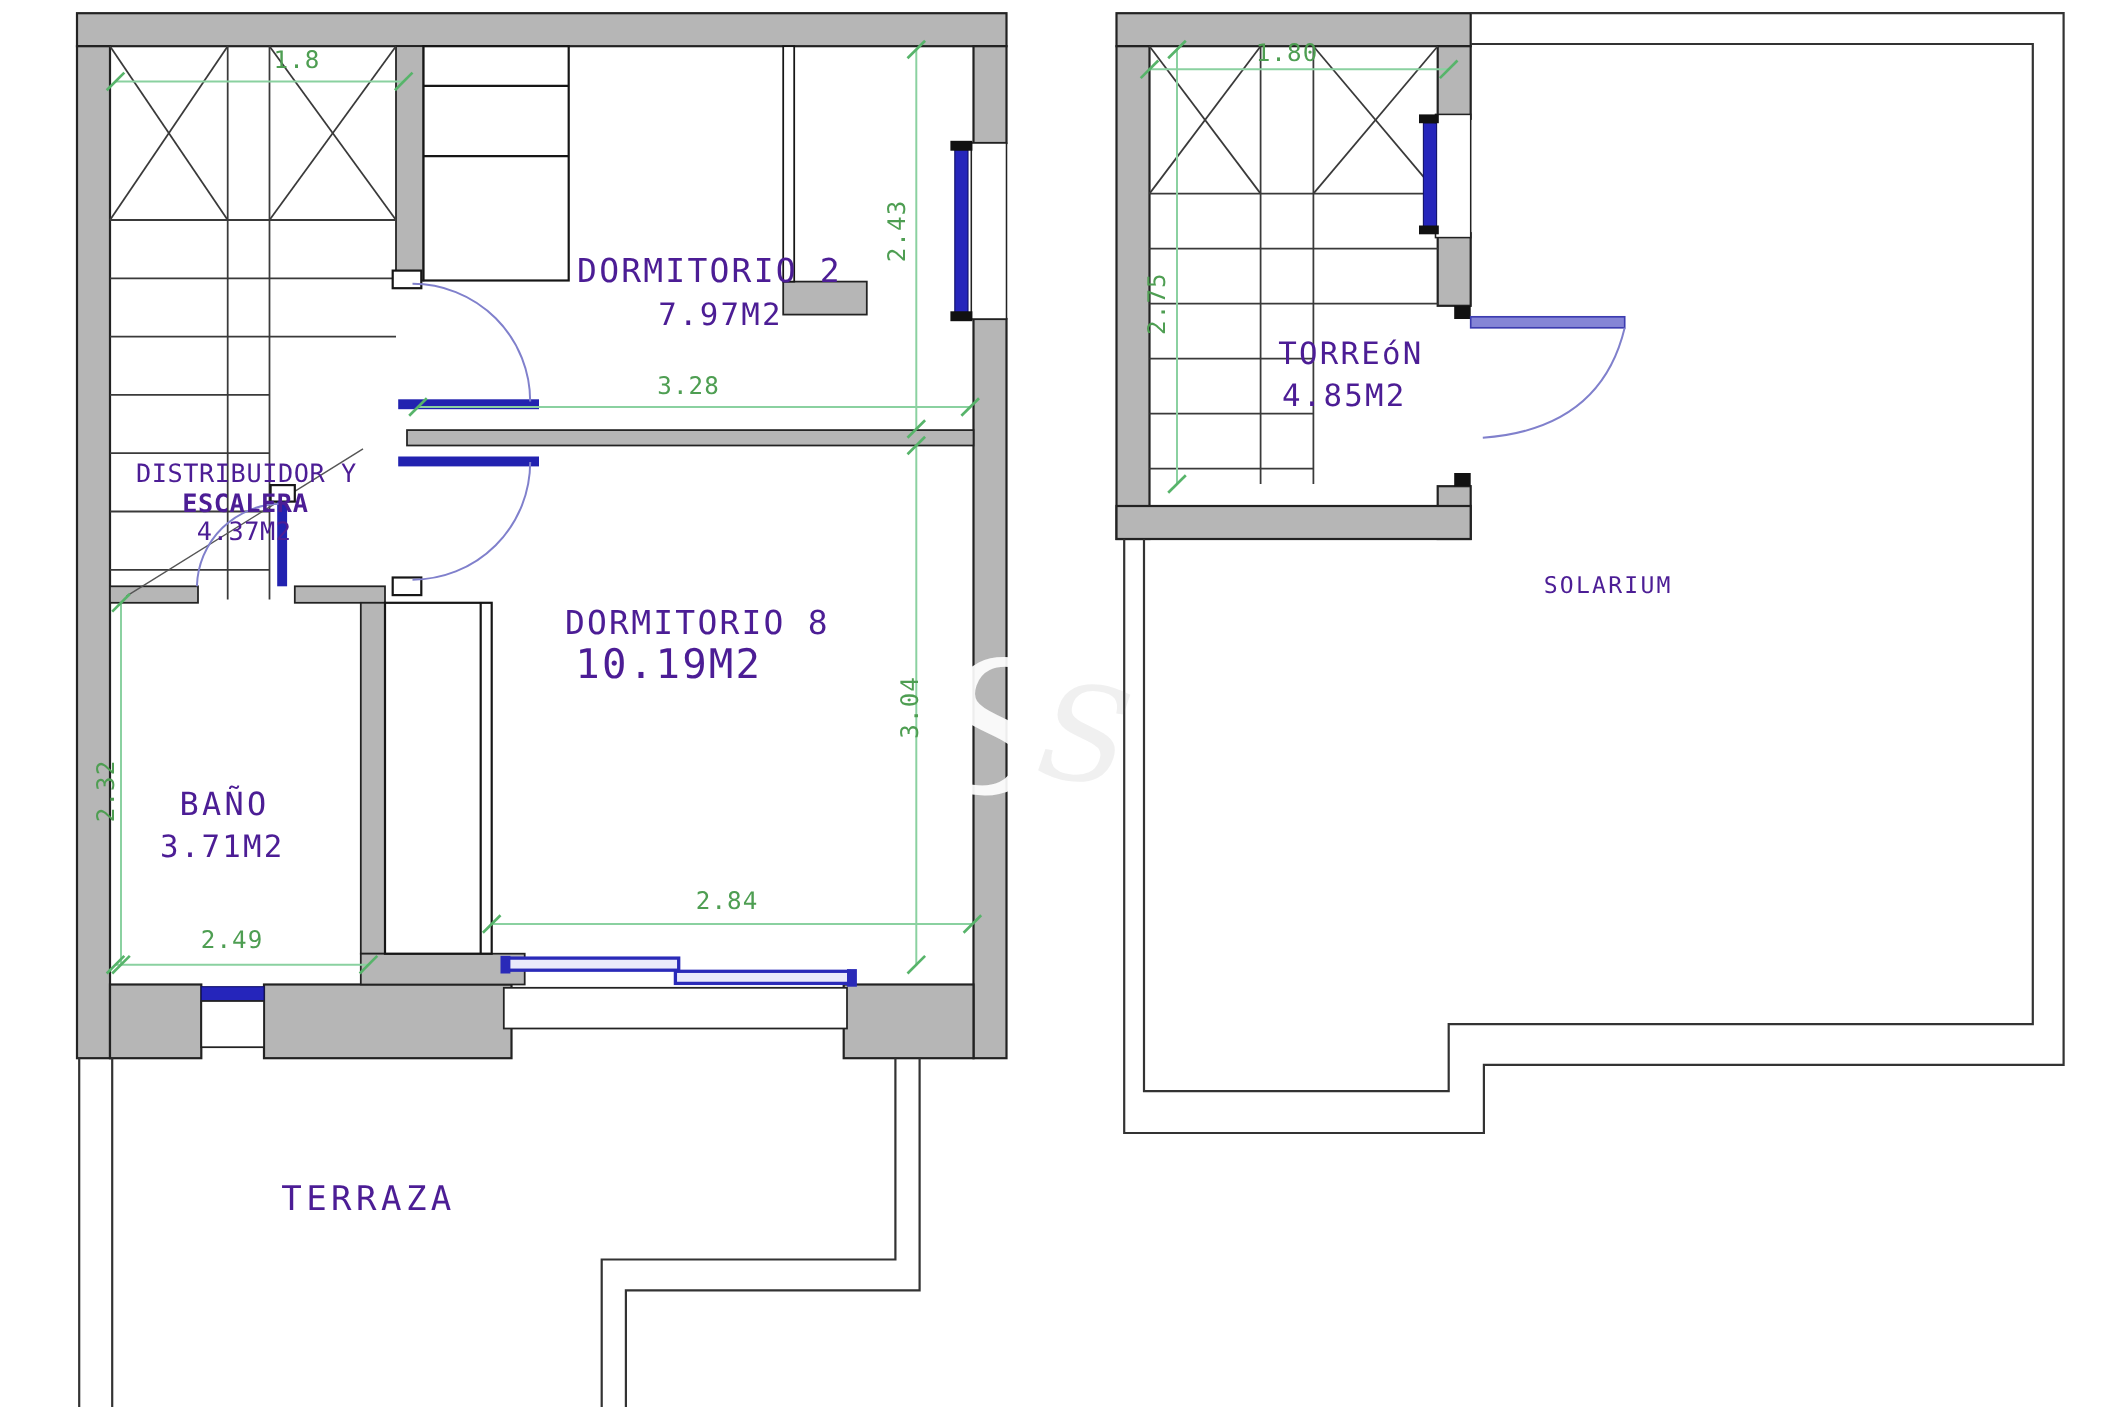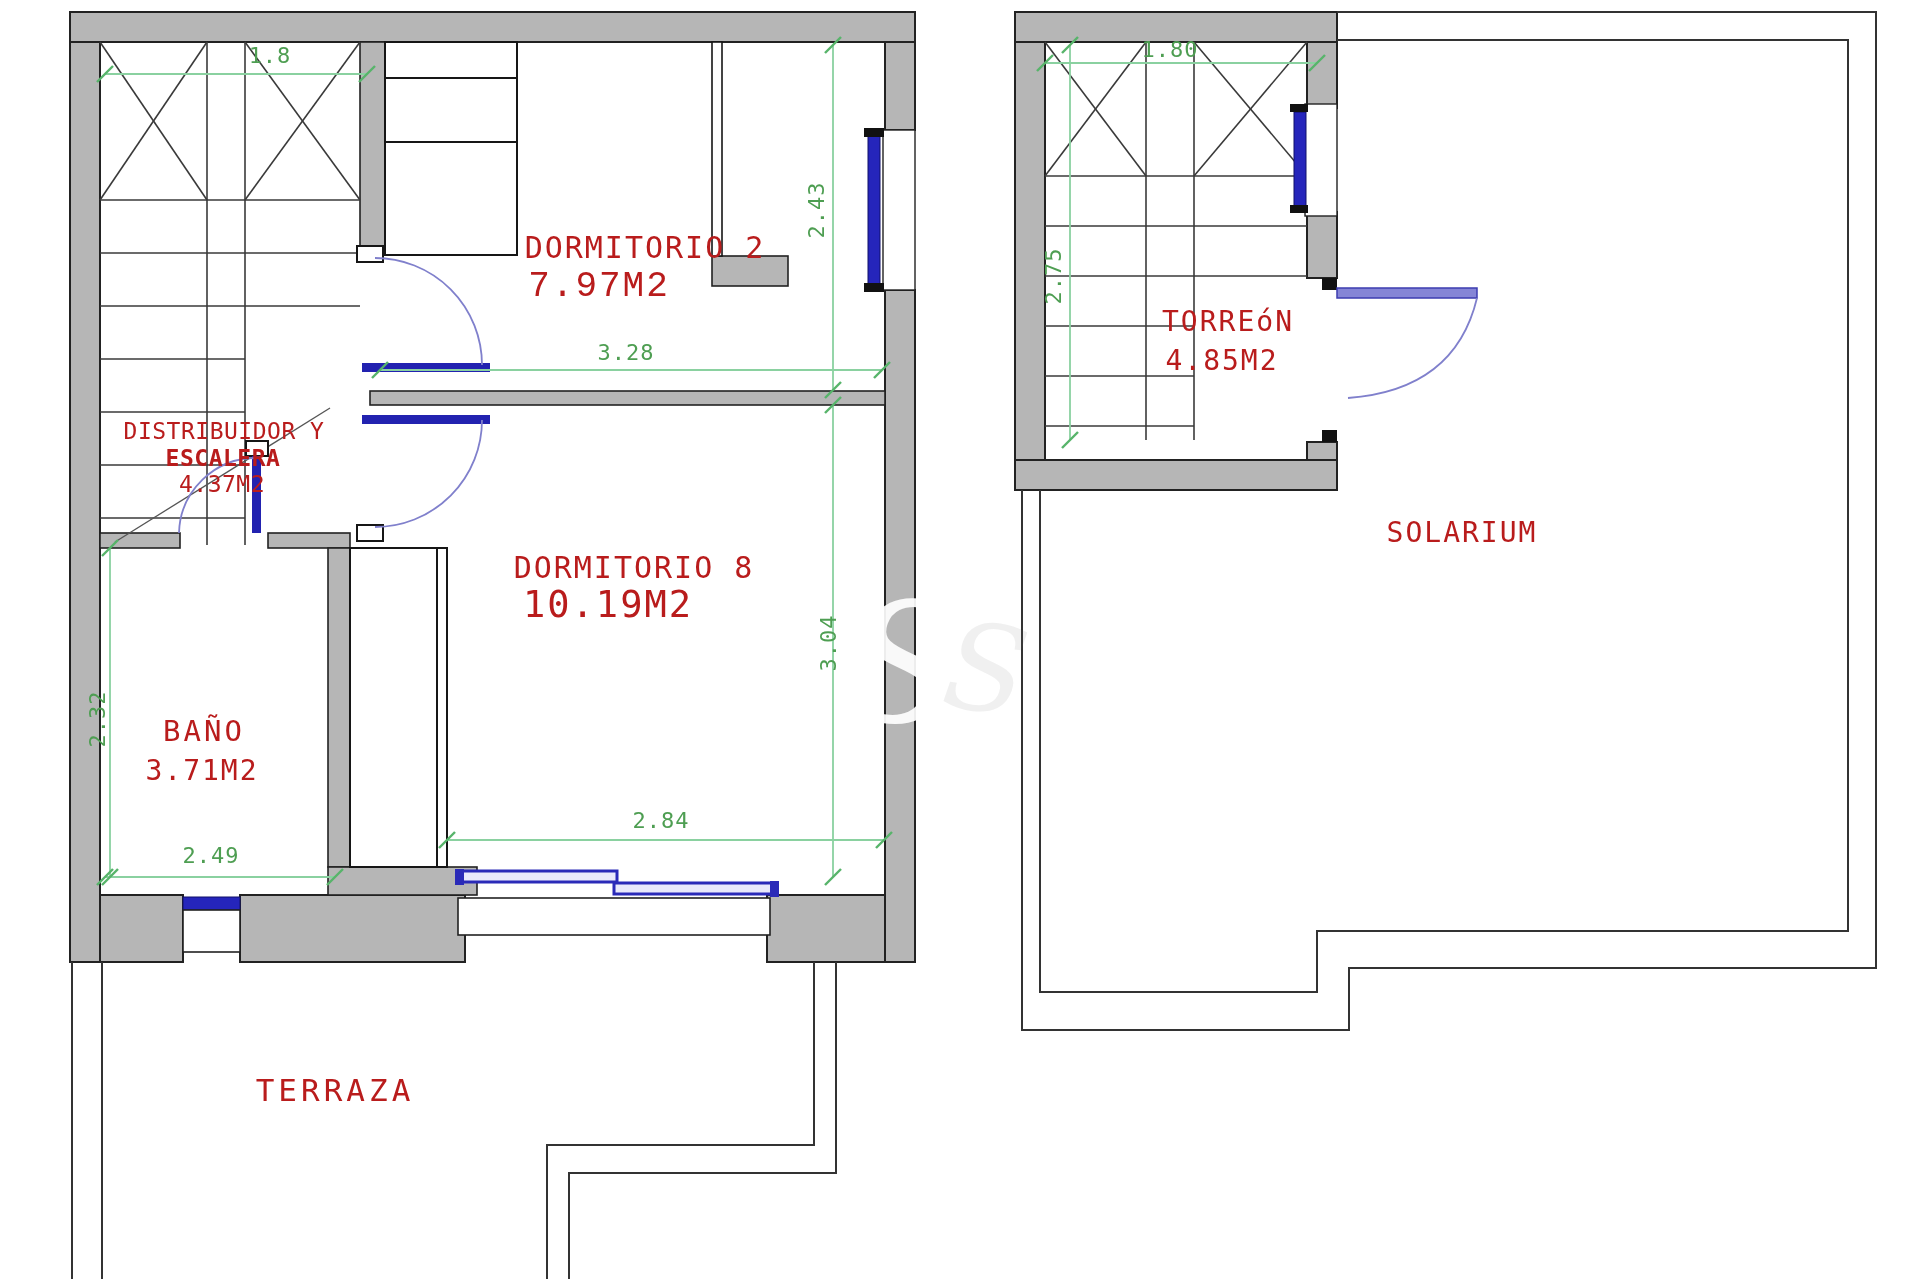"DORMITORIO 2" .lbl { color: #b91c1c -> #4c1d95 }
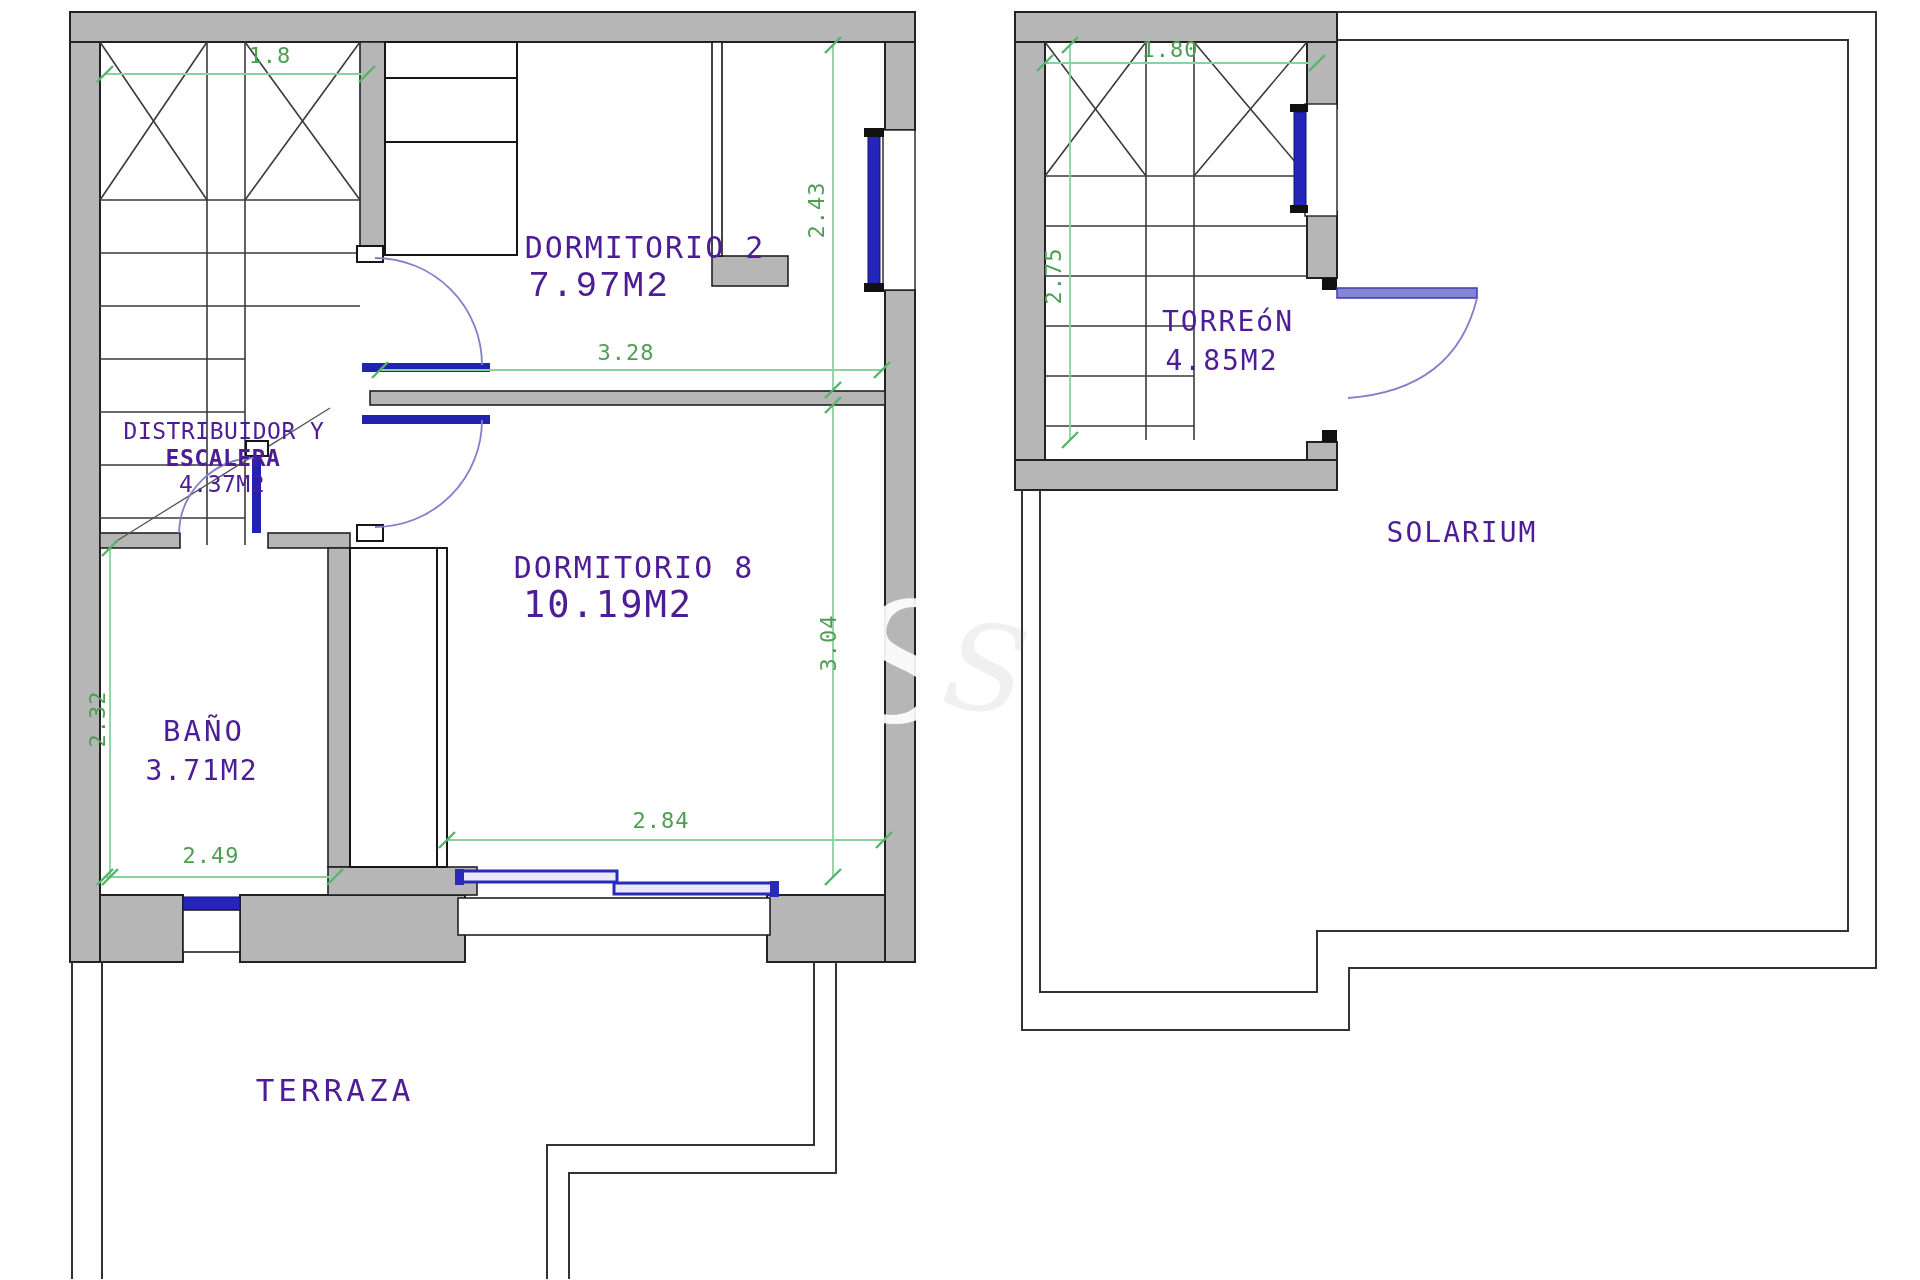"7.97M2" div.lbl { font-family: Liberation Mono, monospace -> none; font-size: 36px -> 28px; left: 599px -> 655px }
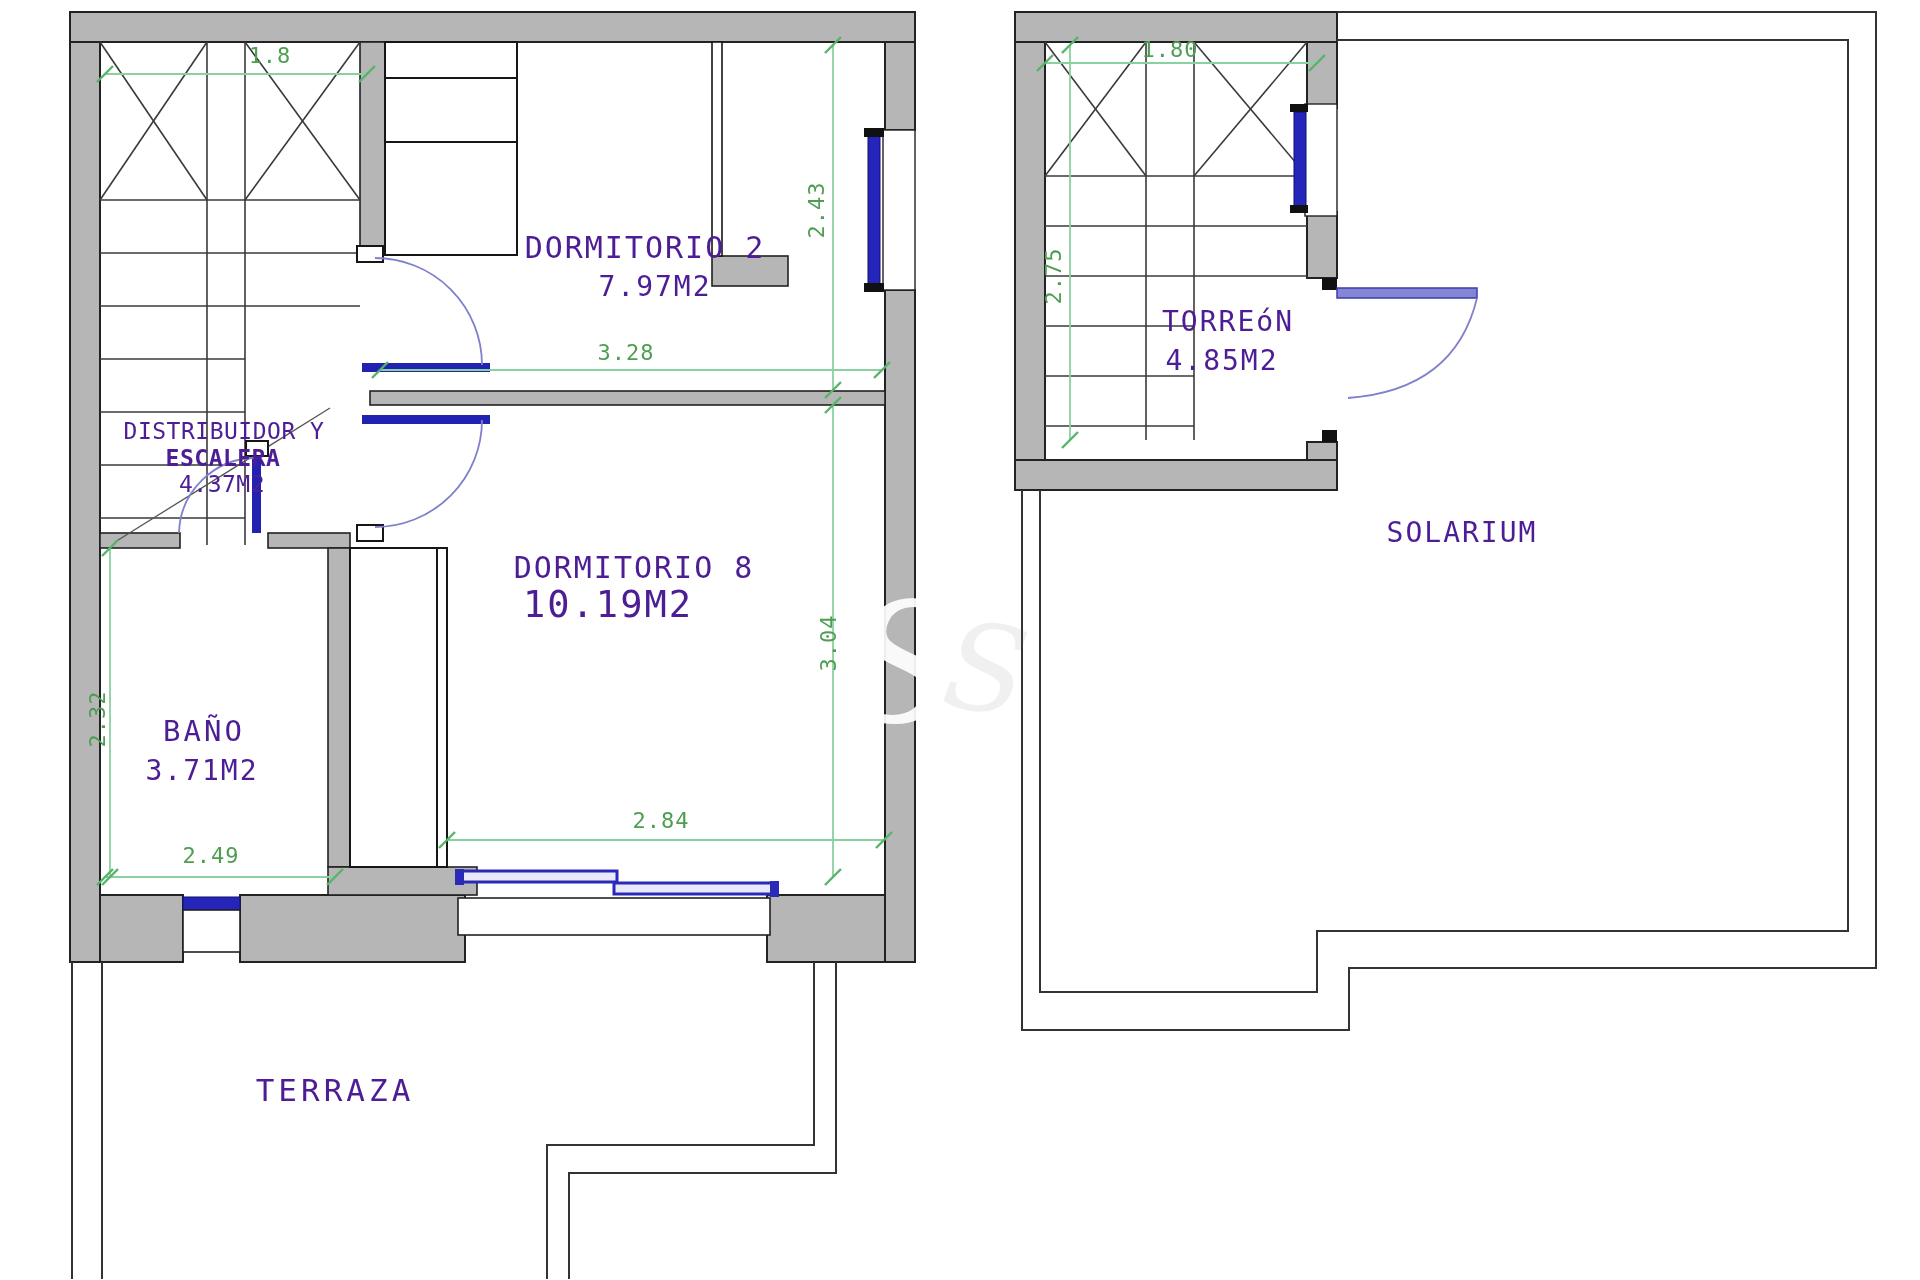"SOLARIUM" div.lbl { font-size: 28px -> 21px }
